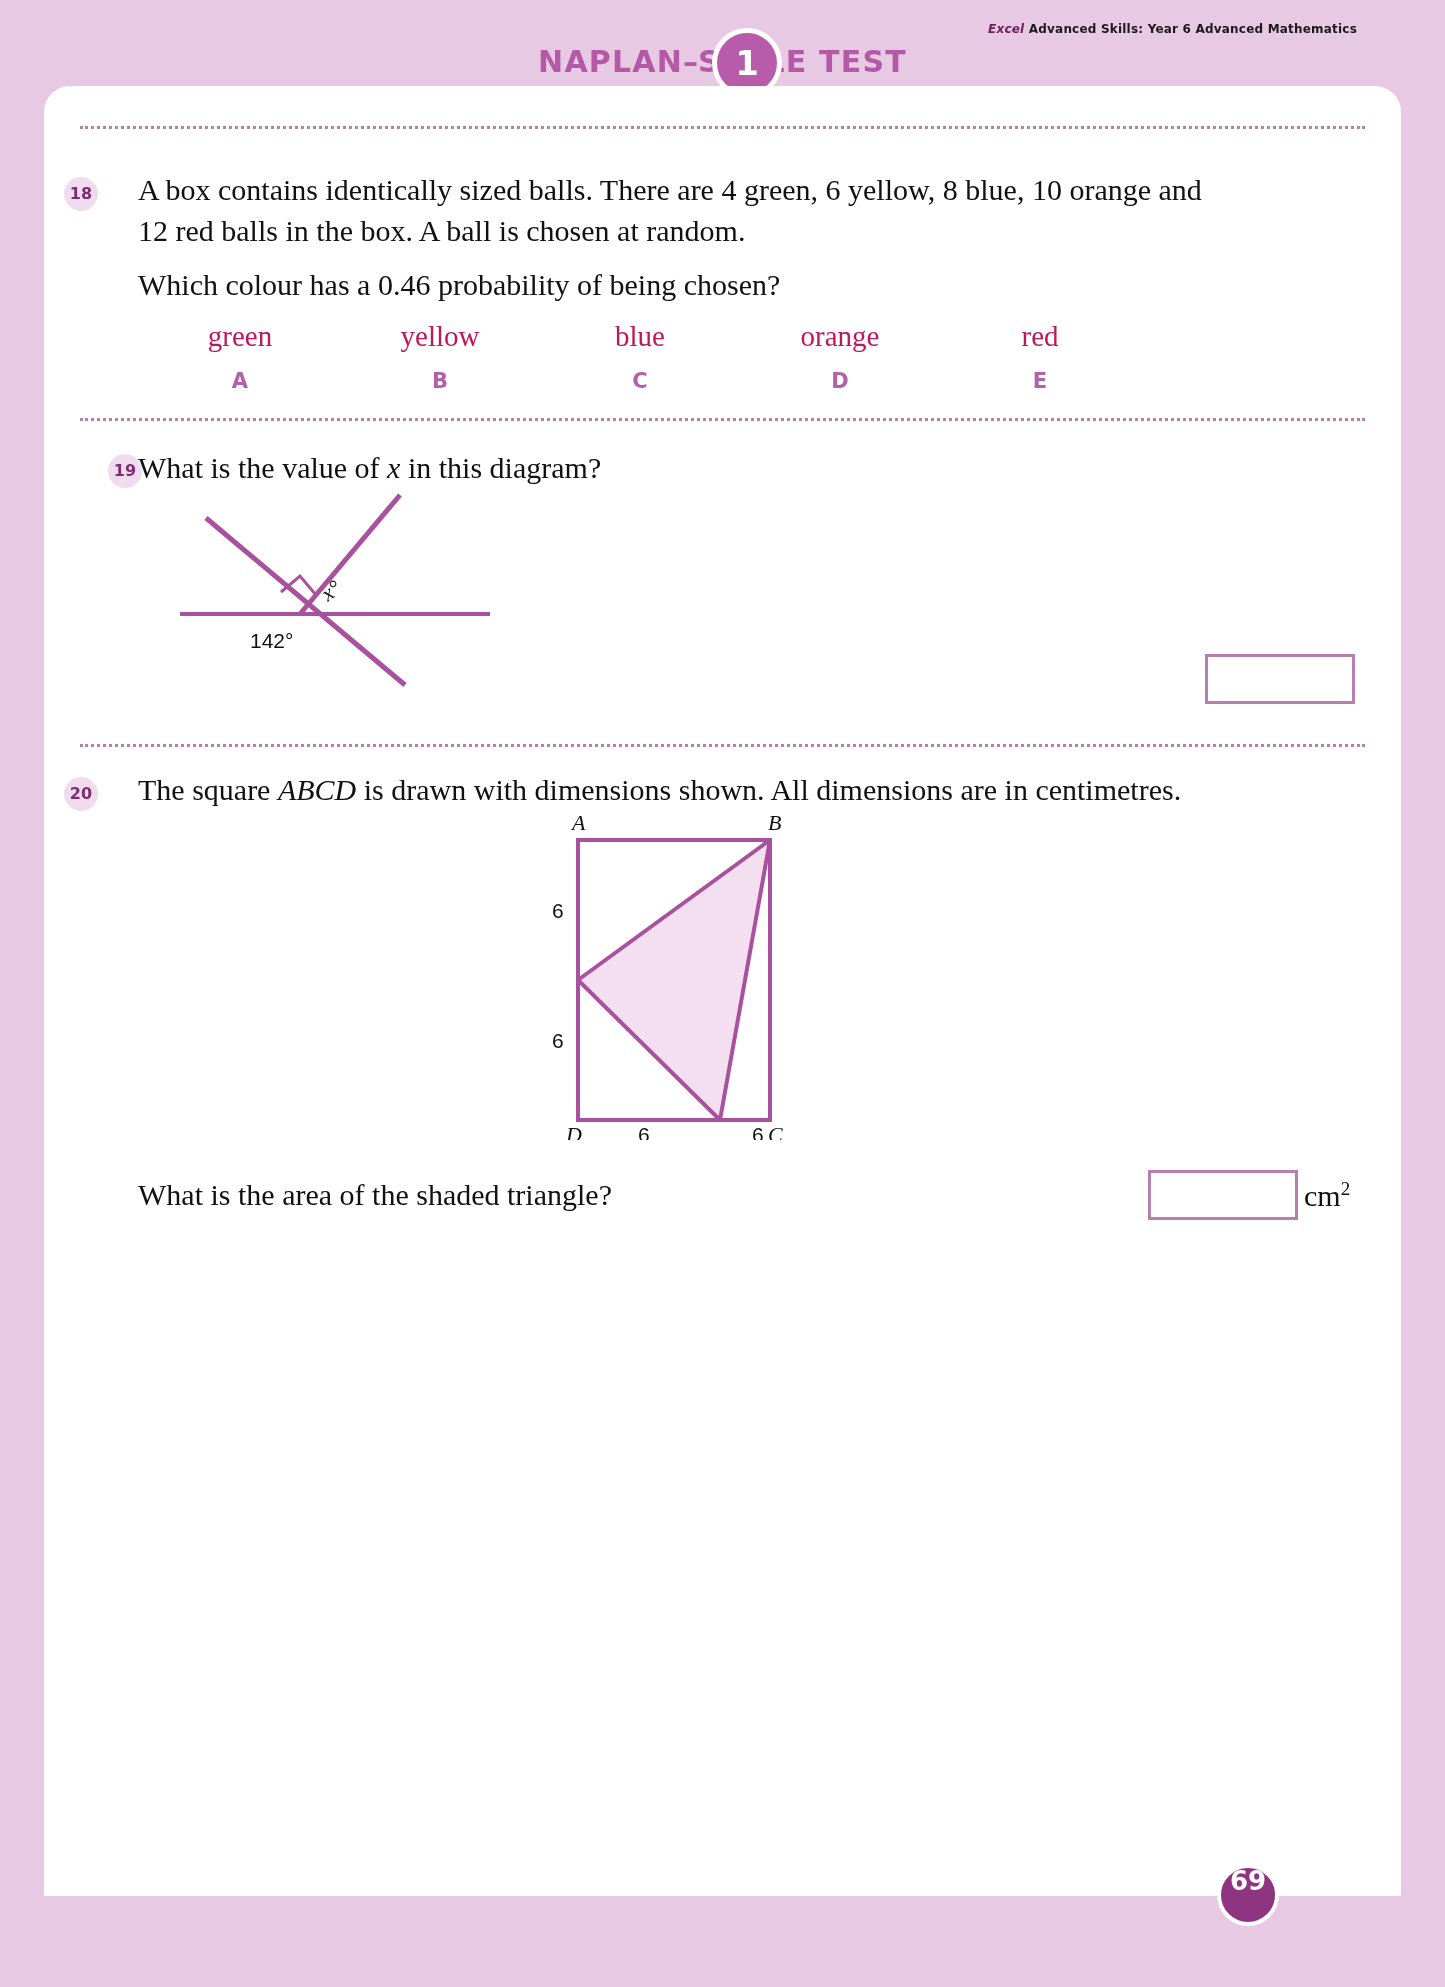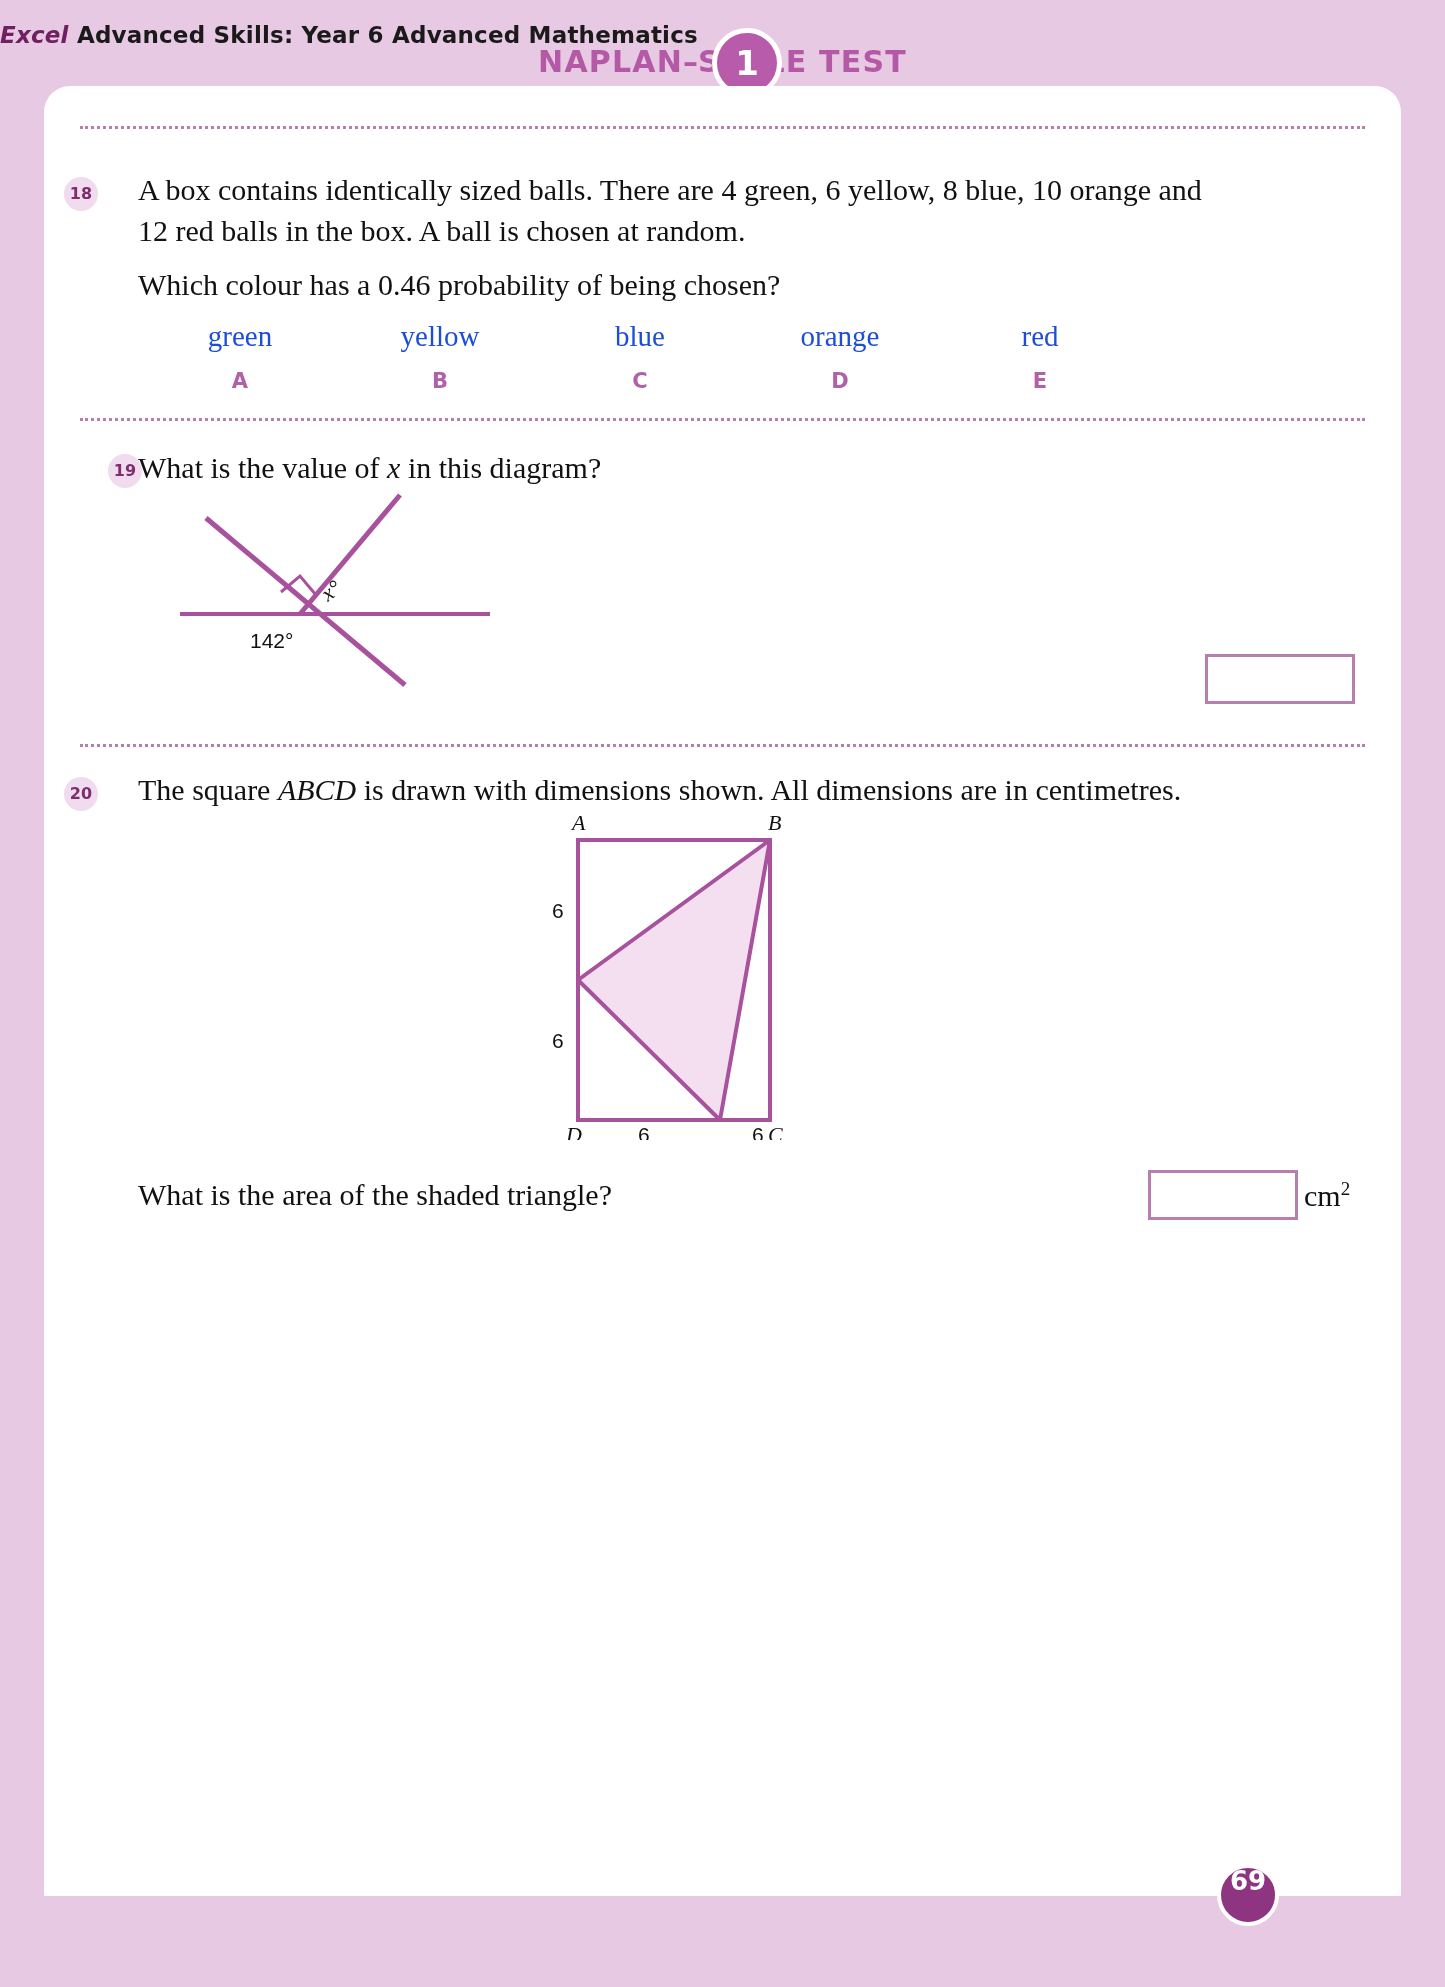"Excel Advanced Skills: Year 6" .footer-text { font-size: 23px -> 12px; text-align: left -> right }
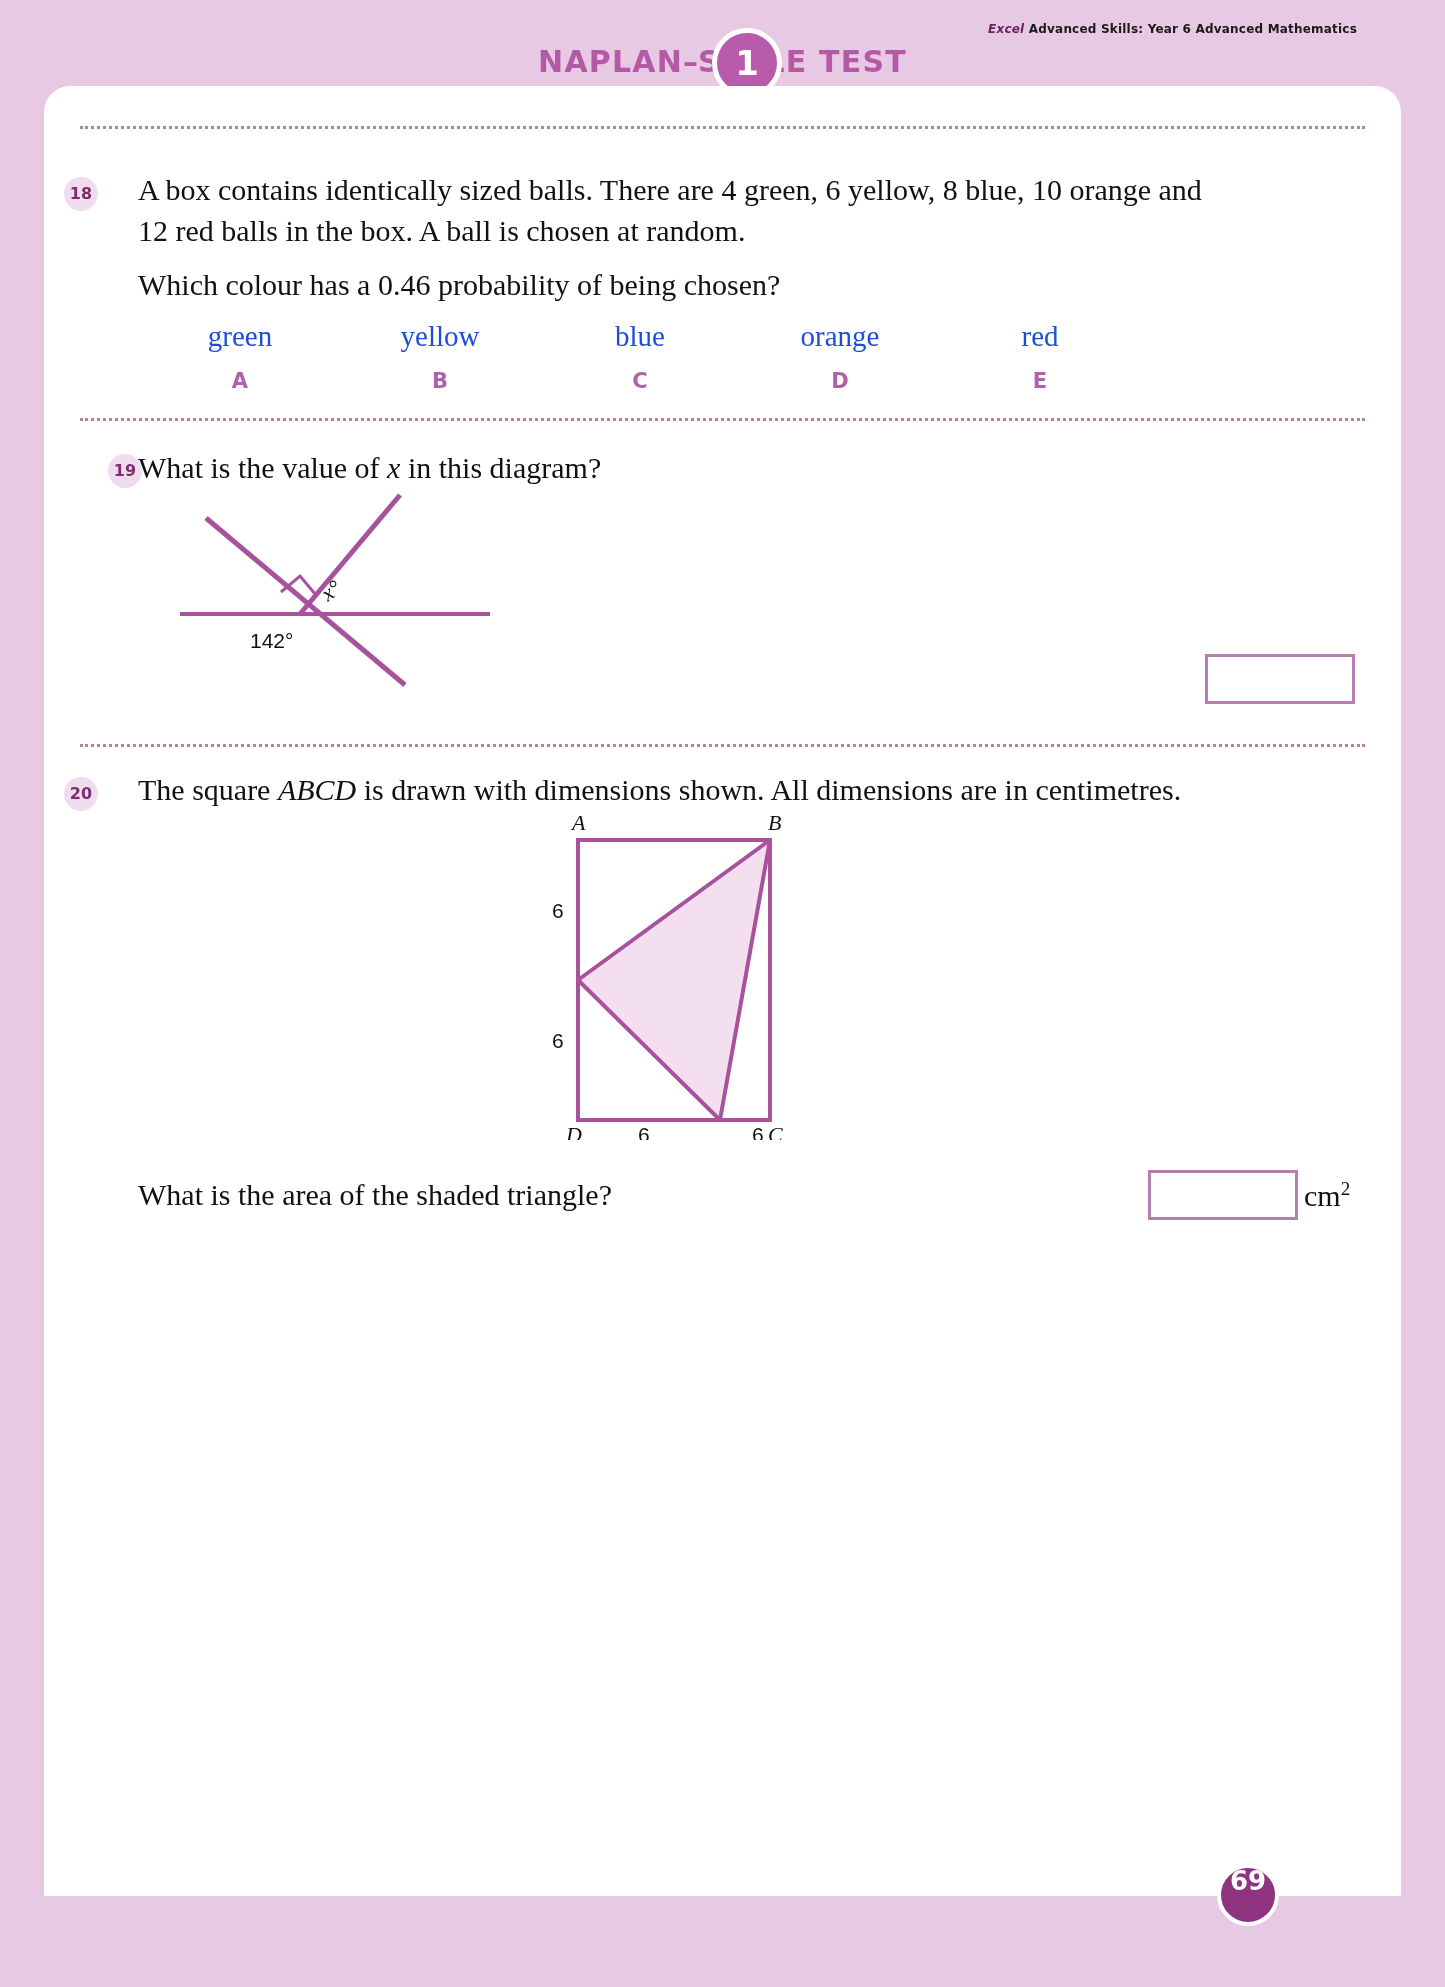"green" .mc-word { color: #1d4ed8 -> #be185d }
